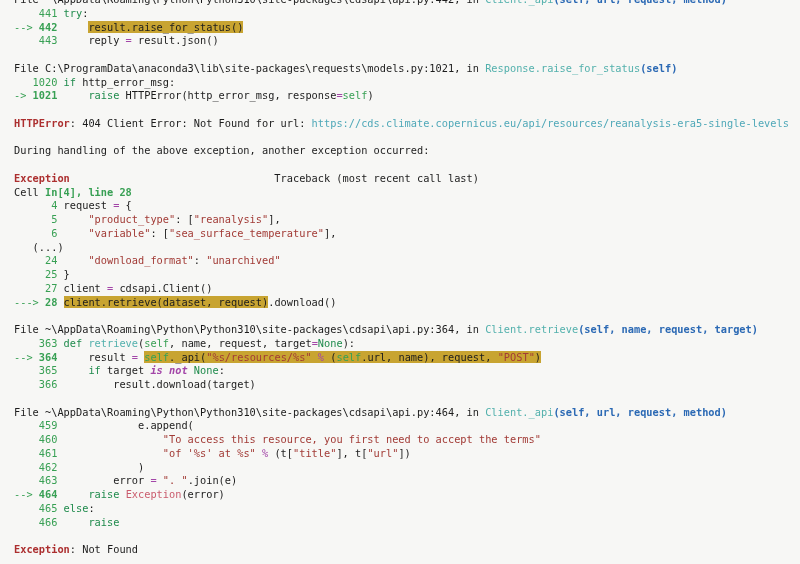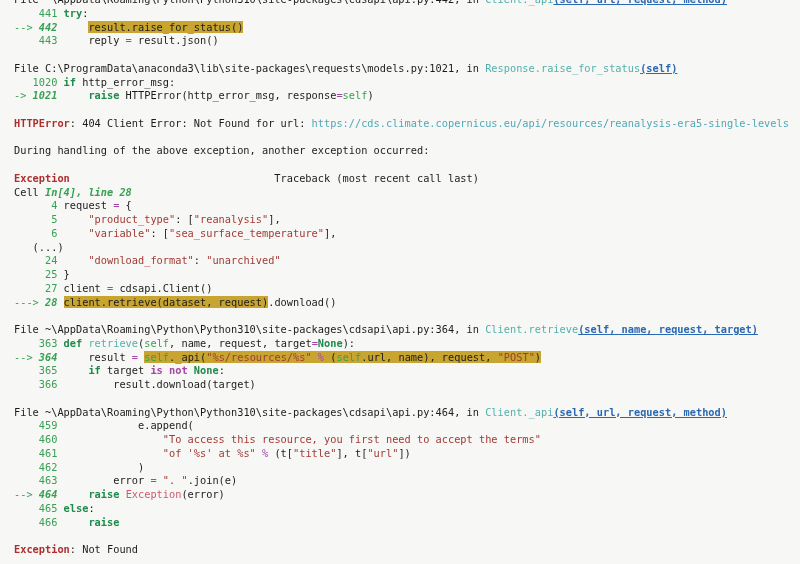"try" .kw { font-weight: bold -> normal }
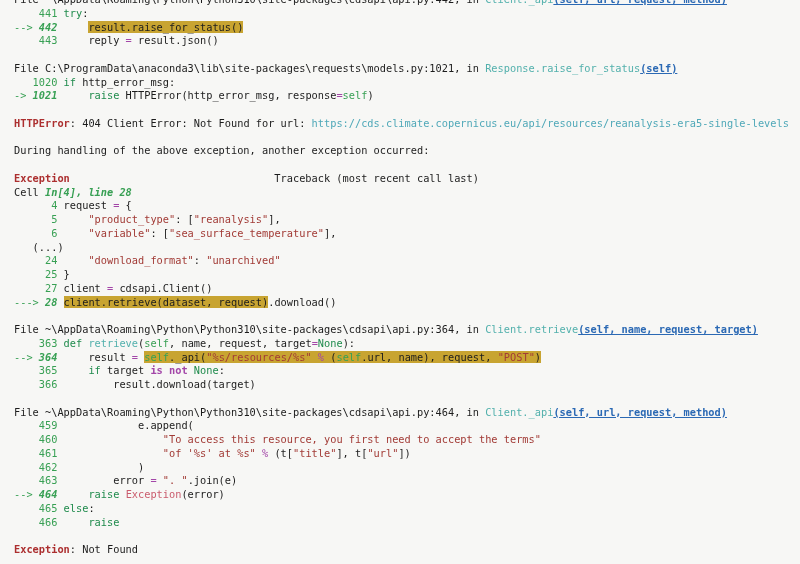"442" .gb { font-style: italic -> none }
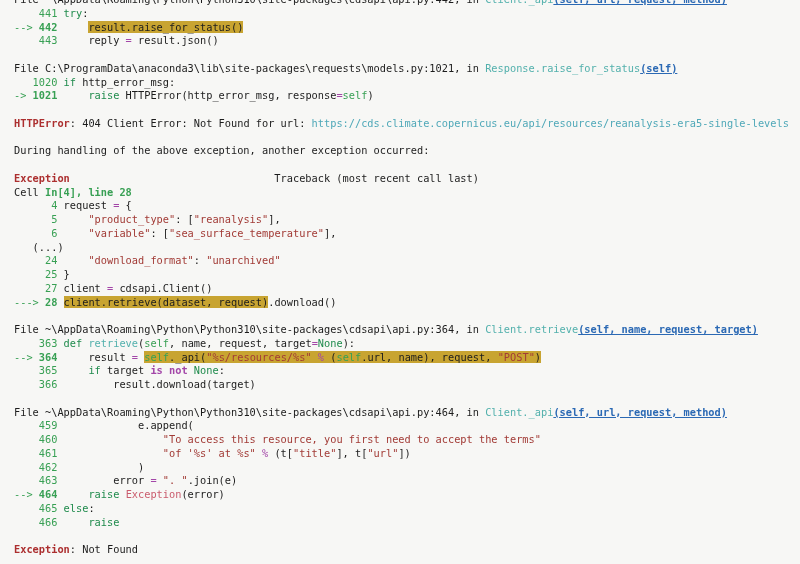"(self)" .arg { text-decoration: underline -> none }
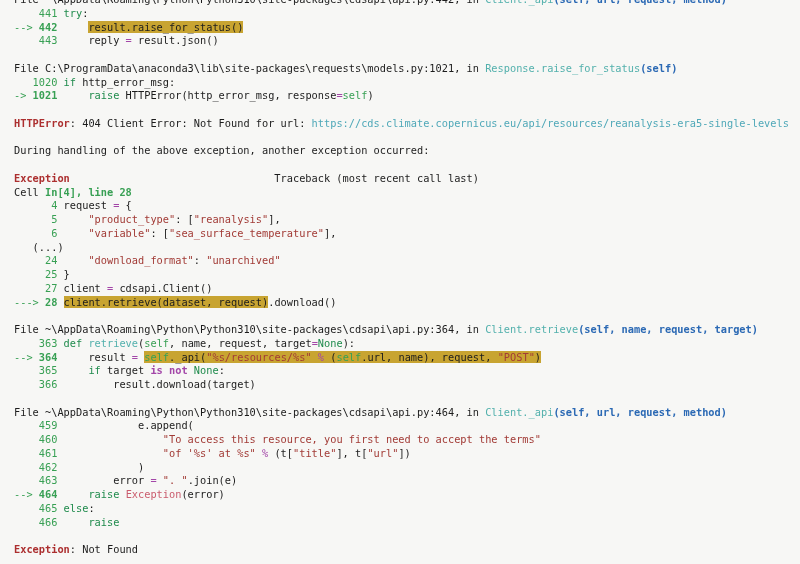"is not" .opb { font-style: none -> italic }
